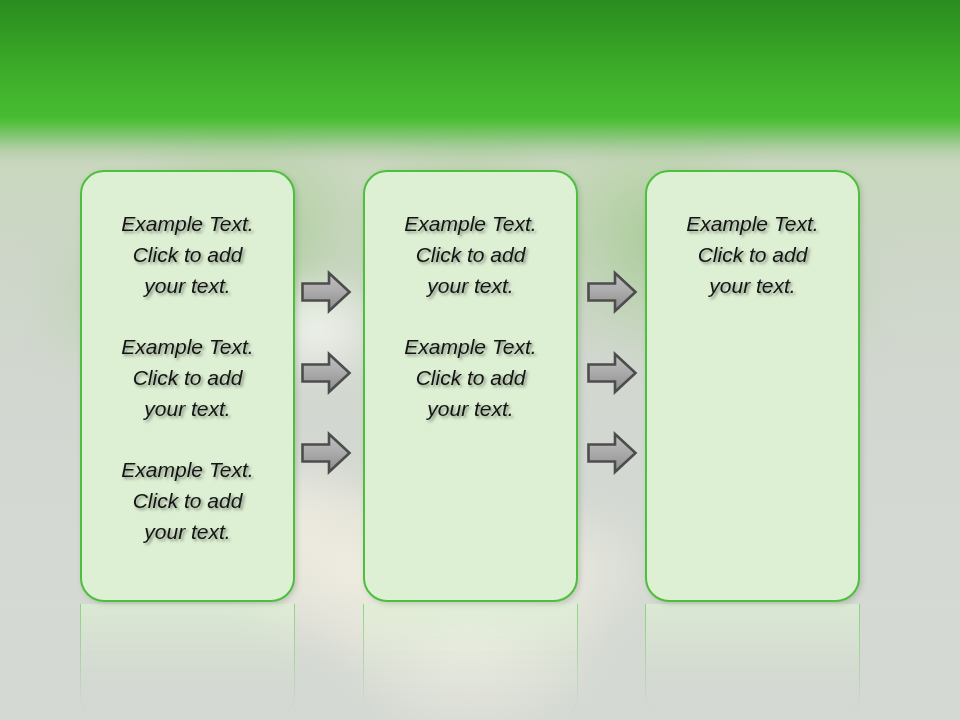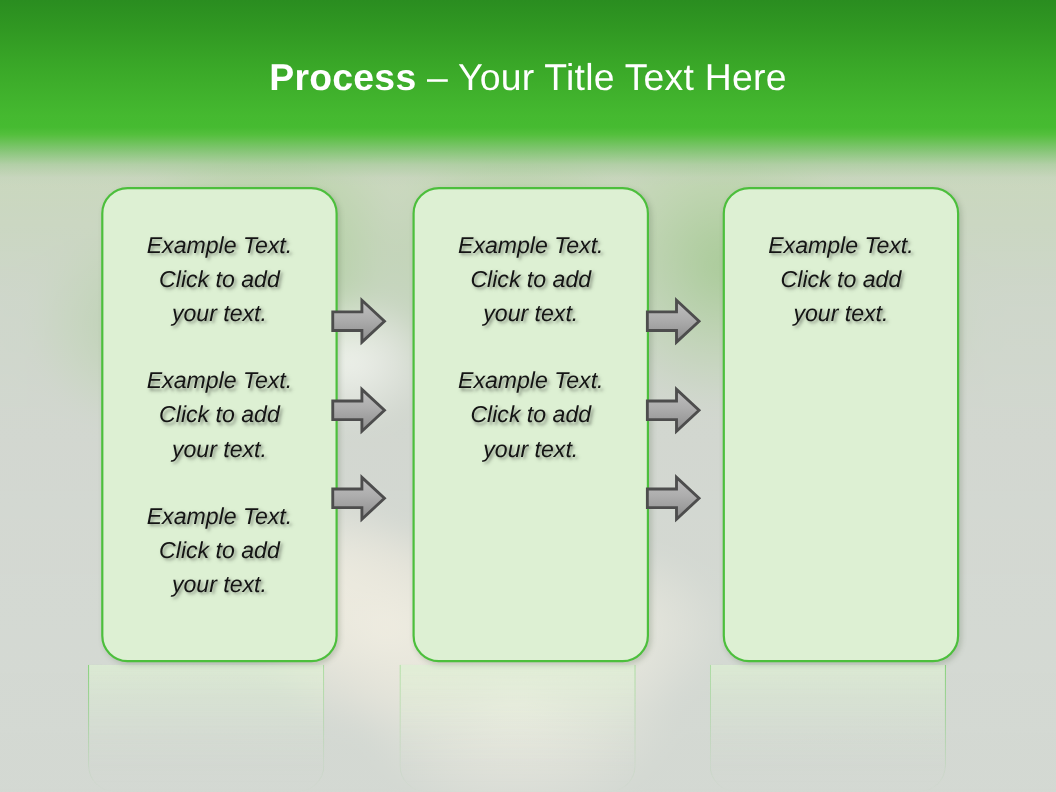"Process – Your Title Text" div.slide-title { html: <div><span>Process</span><span> – Your Title Text Here</span></div> -> none }
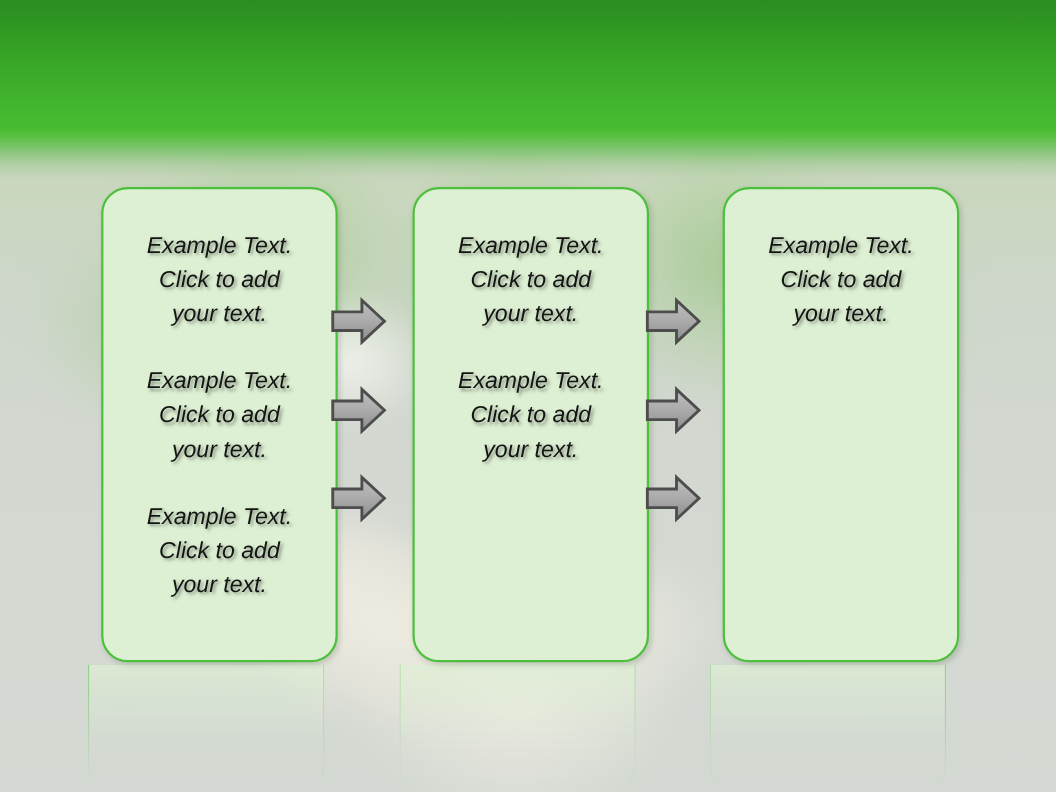"Example Text." .boxes-layer { left: 12px -> 0 }
